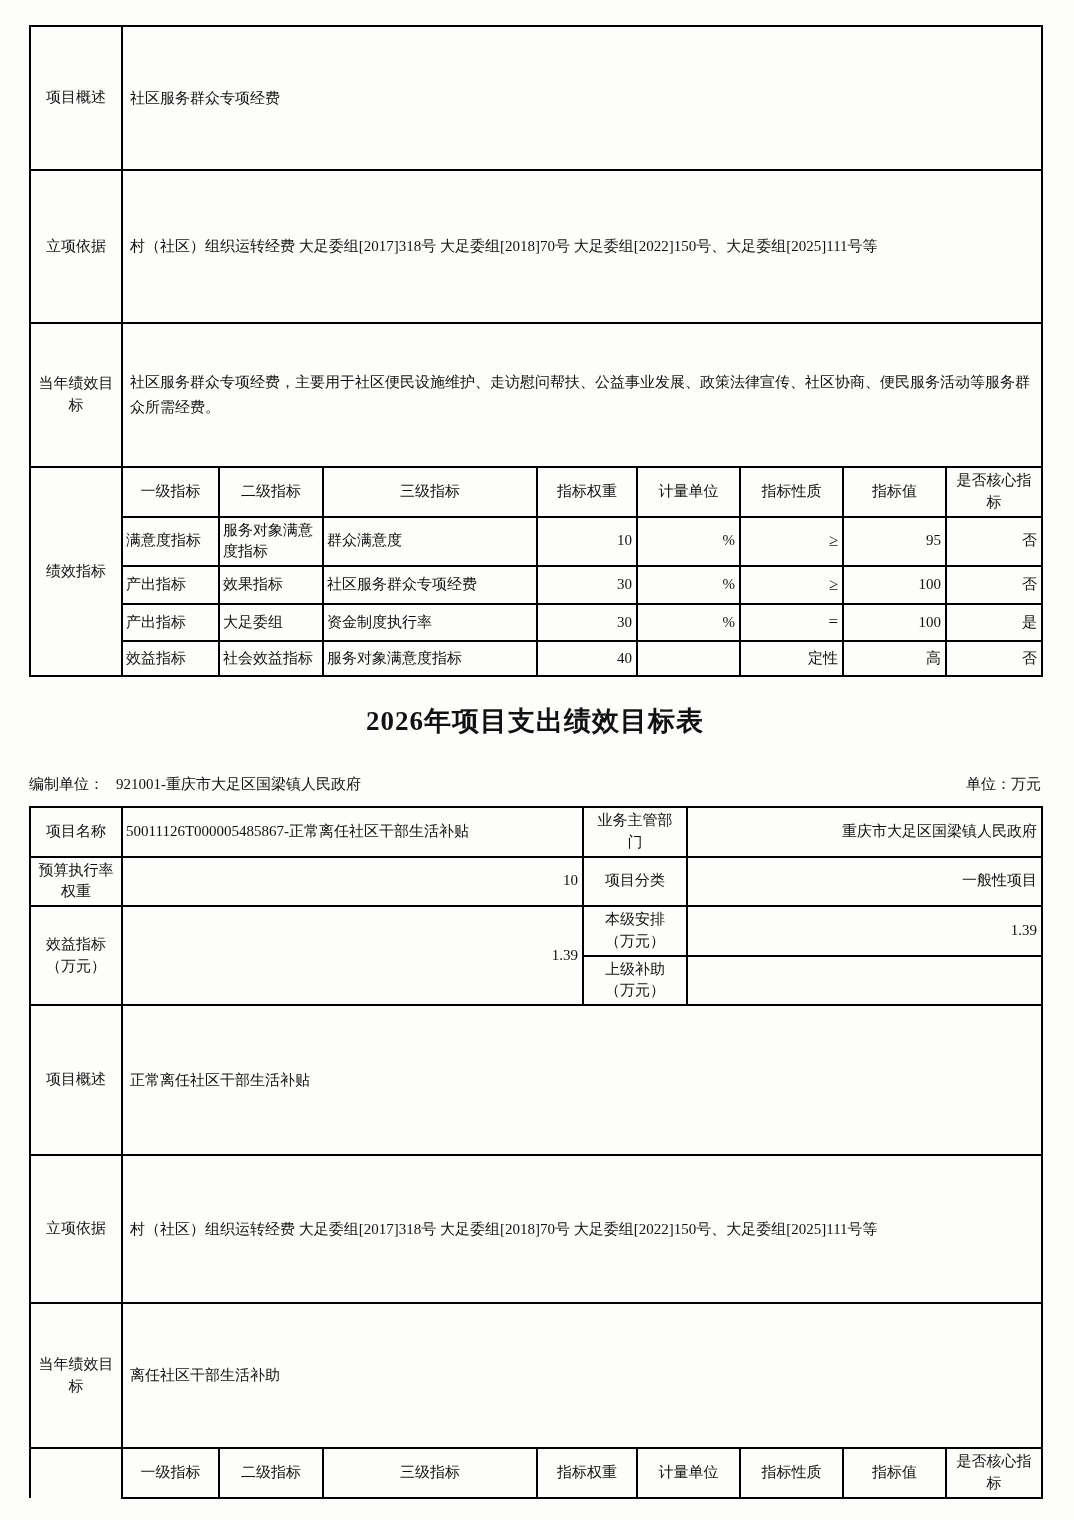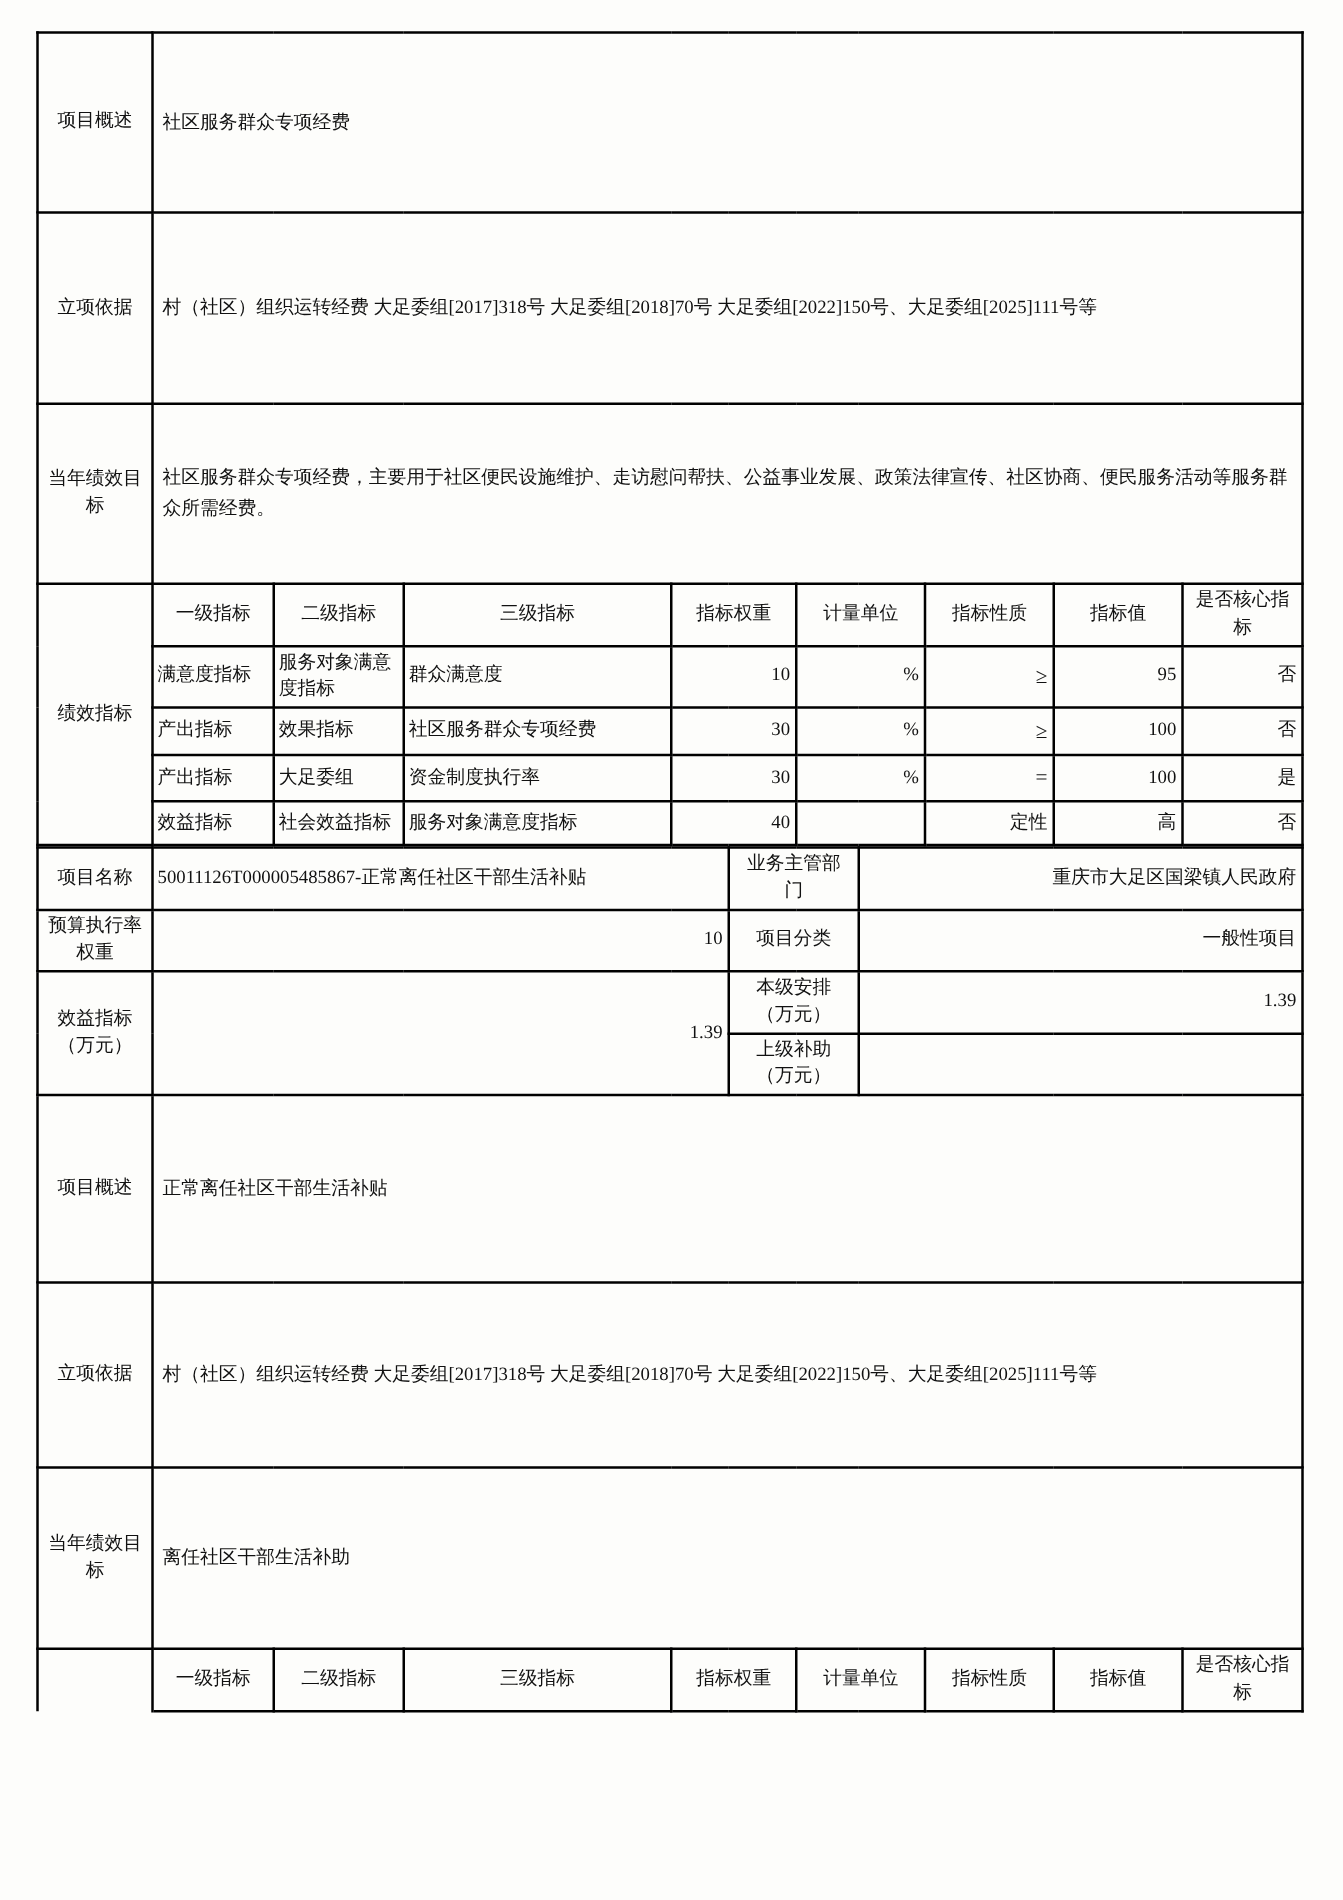"2026年项目支出绩效目标表" div.page-title { html: none -> <div>2026年项目支出绩效目标表</div> }
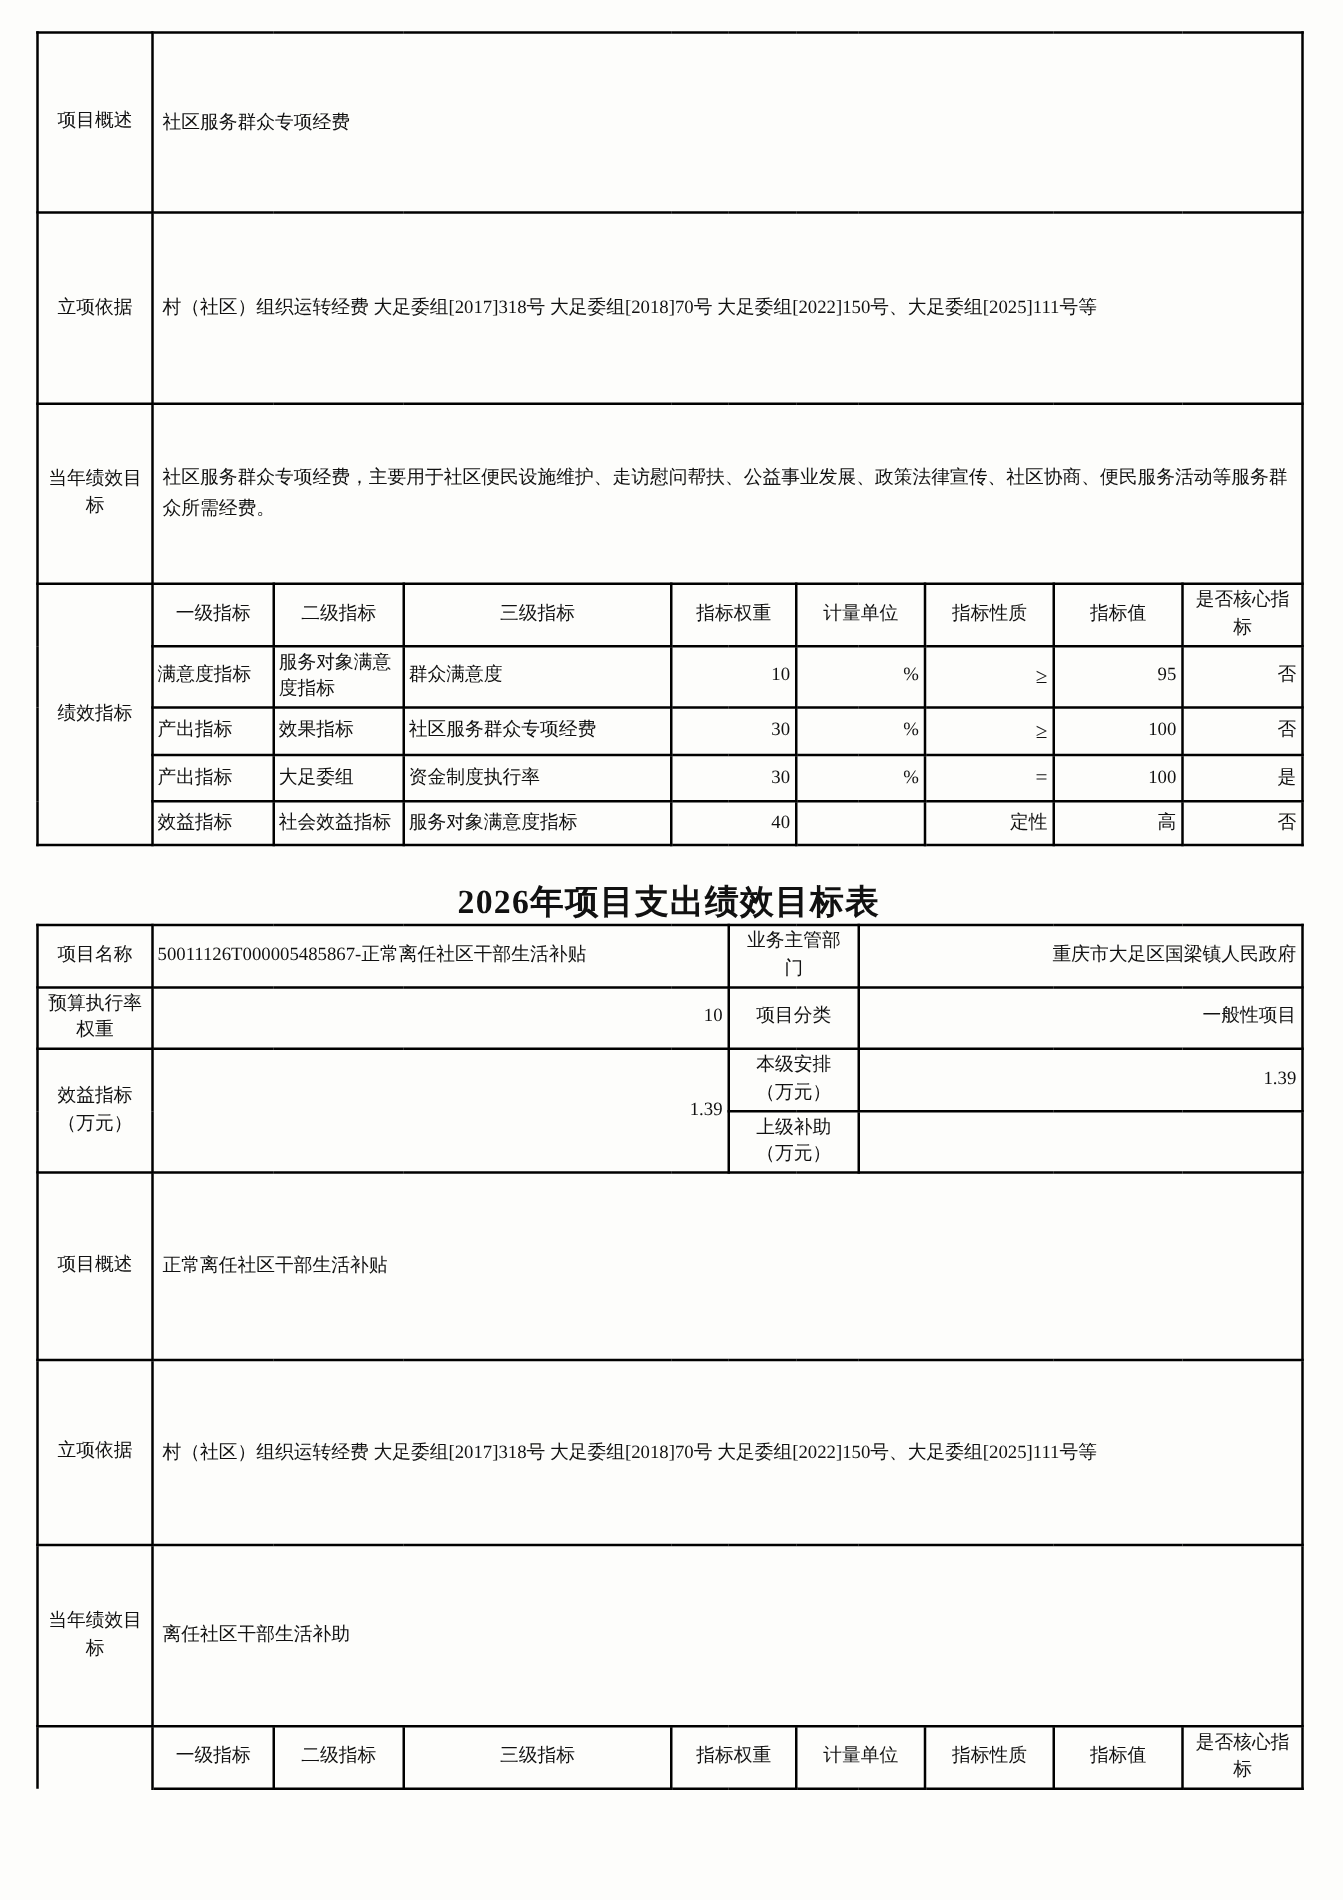"编制单位：" div.meta { html: none -> <div> <div> <span>编制单位：</span> <span>921001-重庆市大足区国梁镇人民政府</span> </div> <div>单位：万元</div> </div> }
